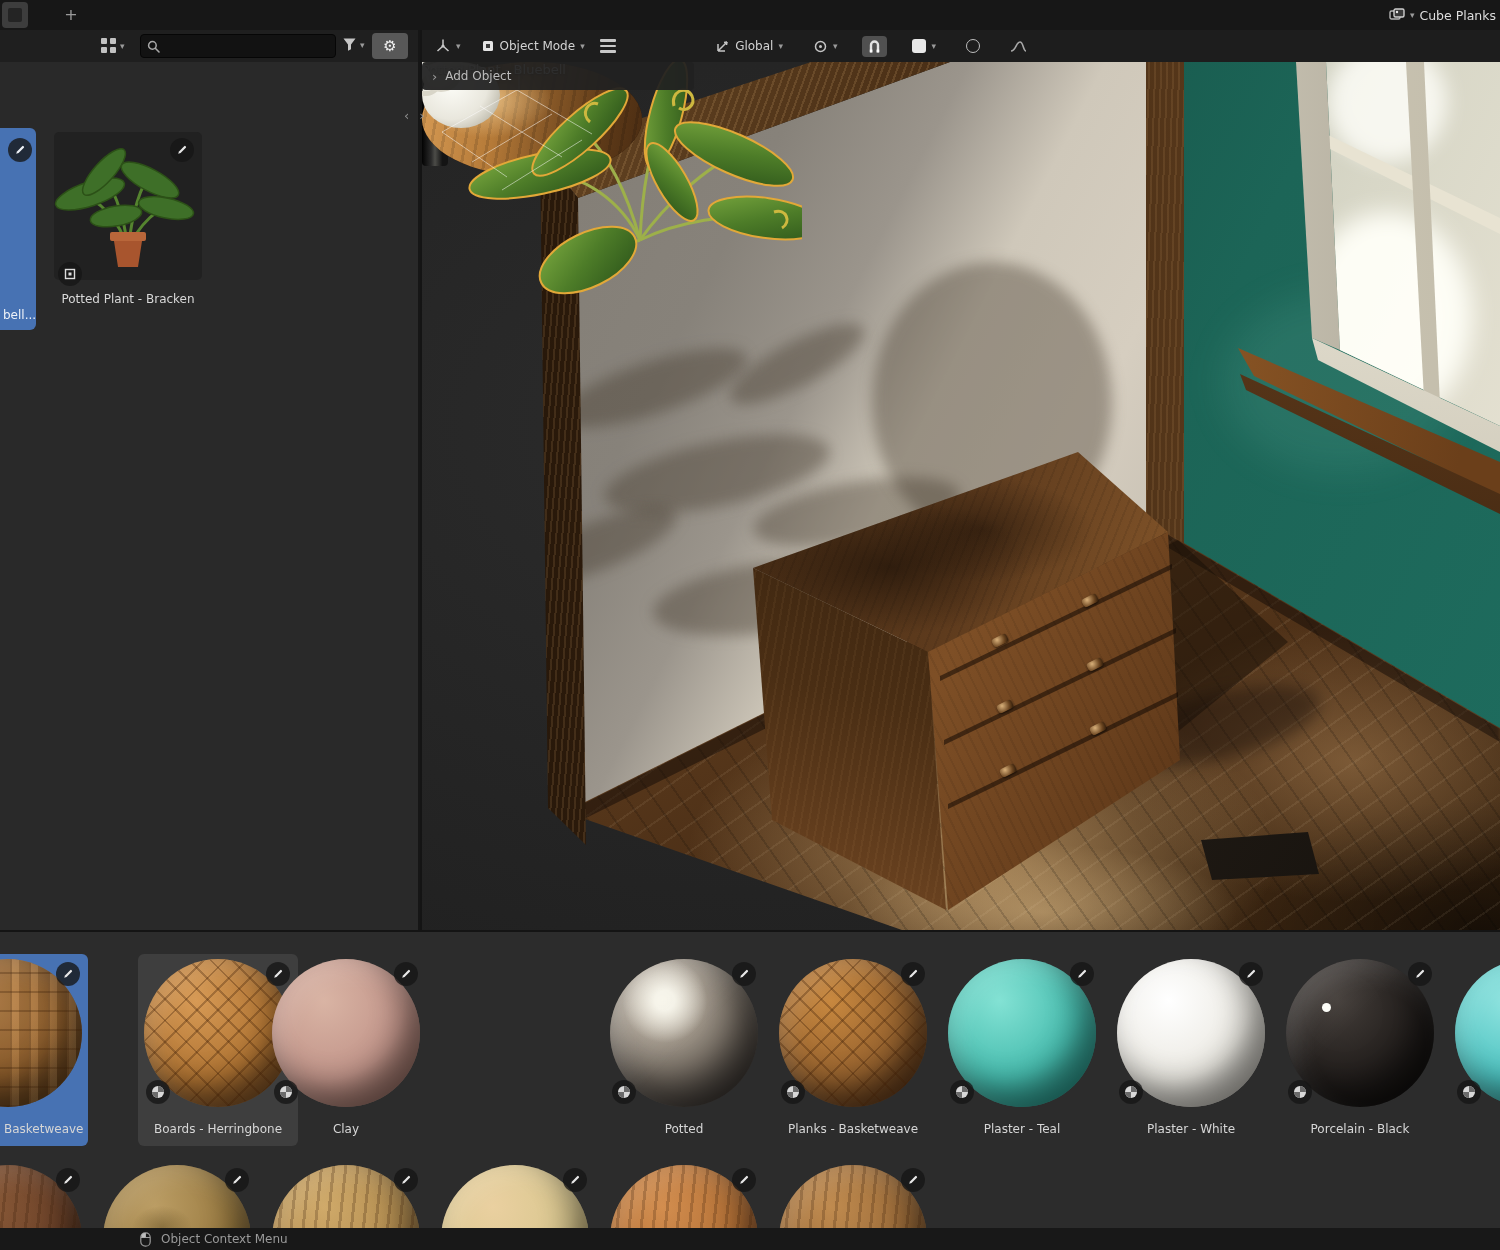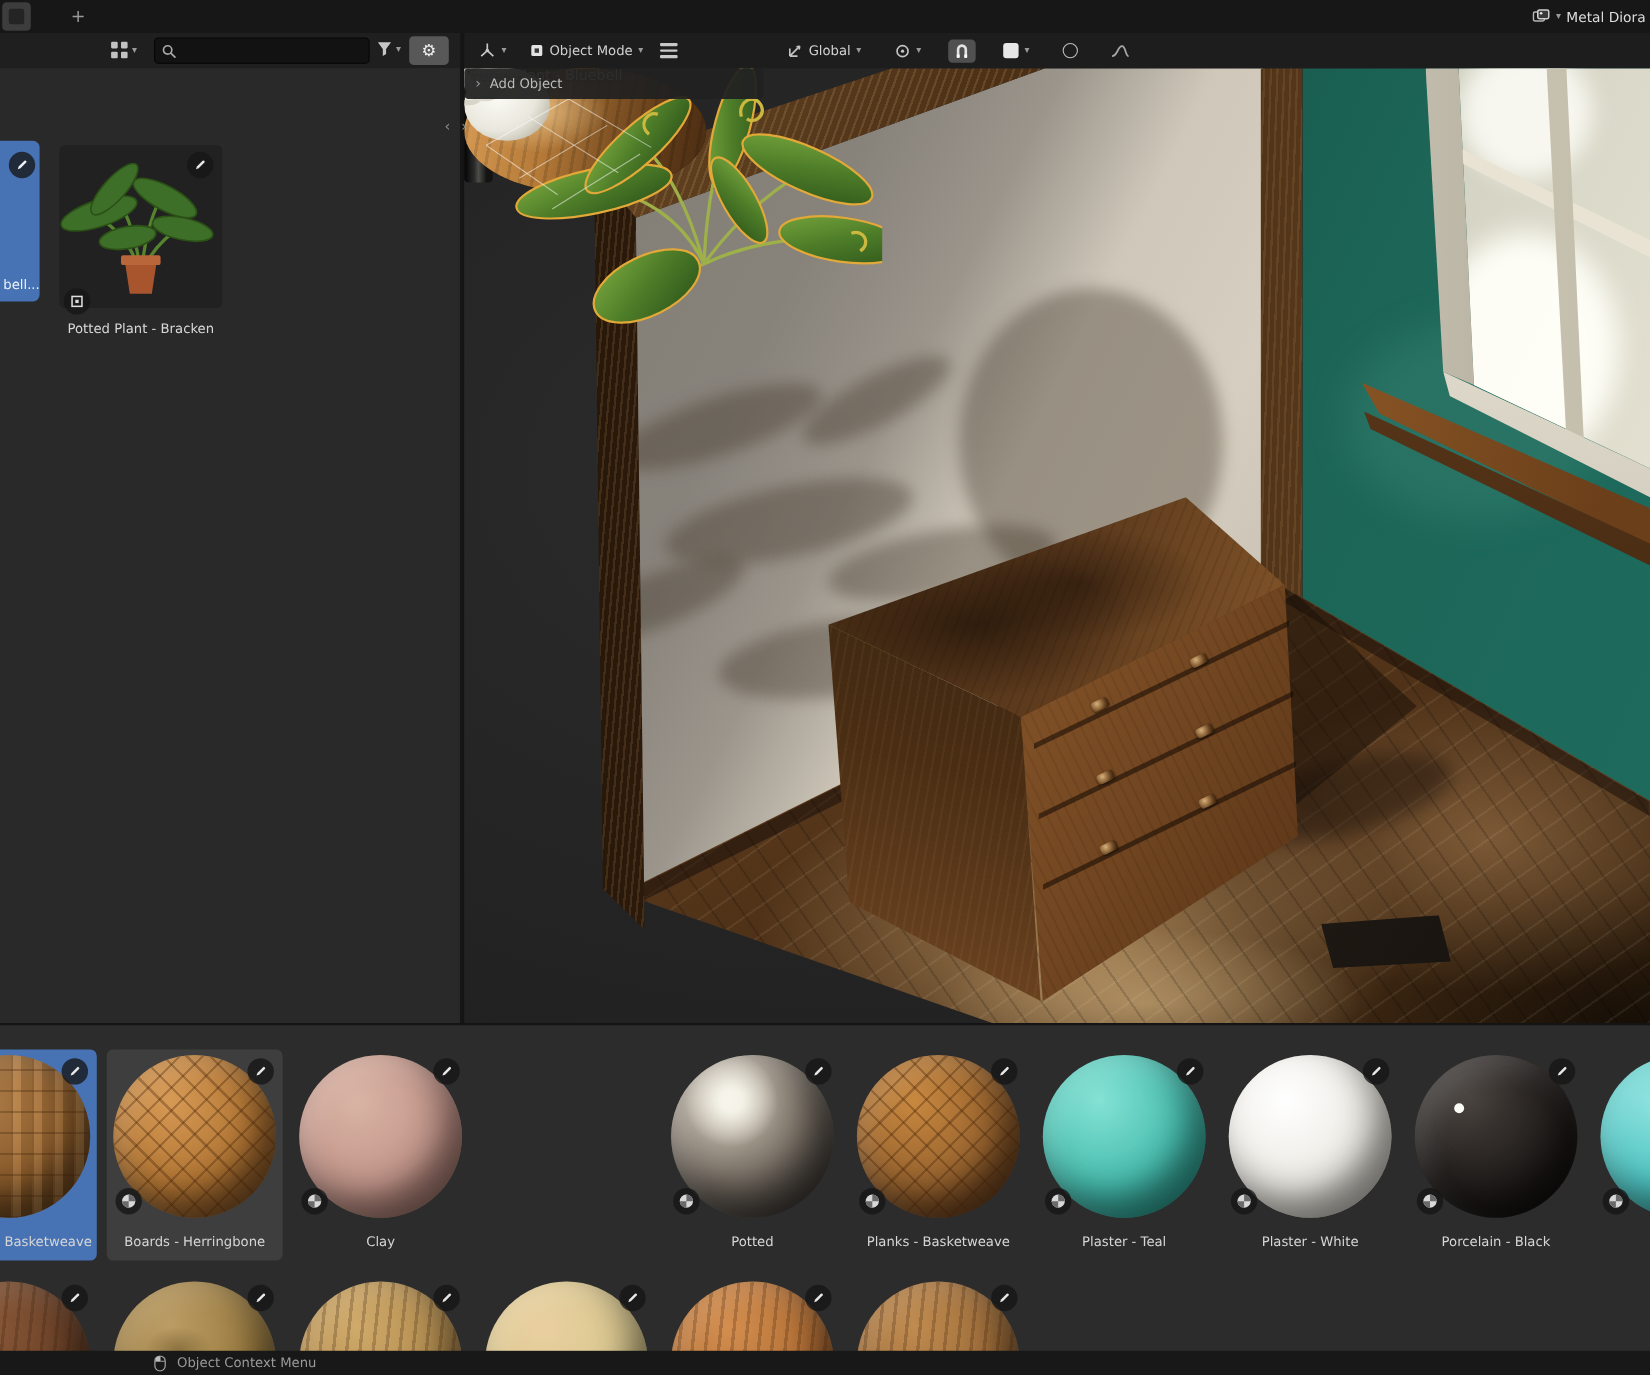"Metal Diora" span.lbl { text: Metal Diora -> Cube Planks }
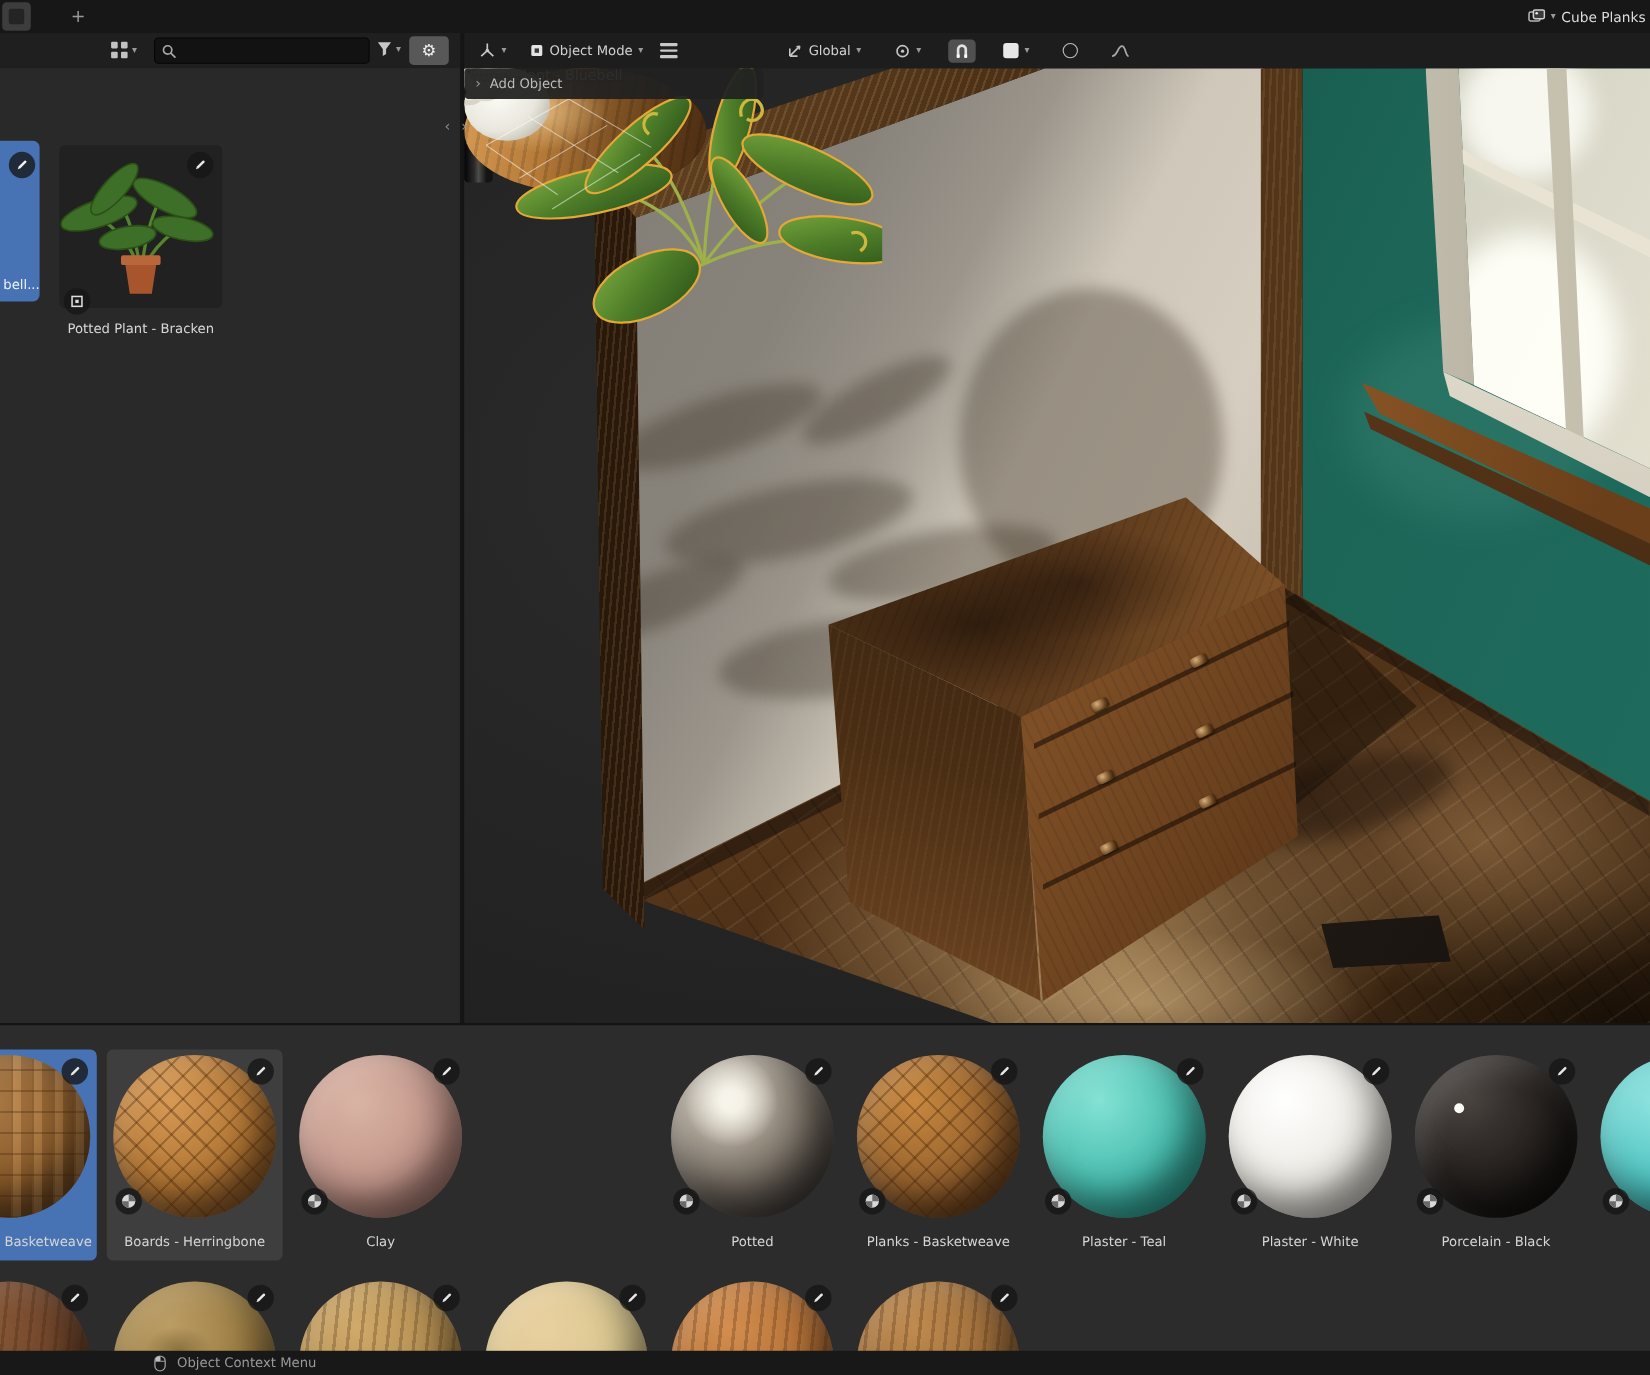"bell..." .tile-partial { height: 146px -> 202px }
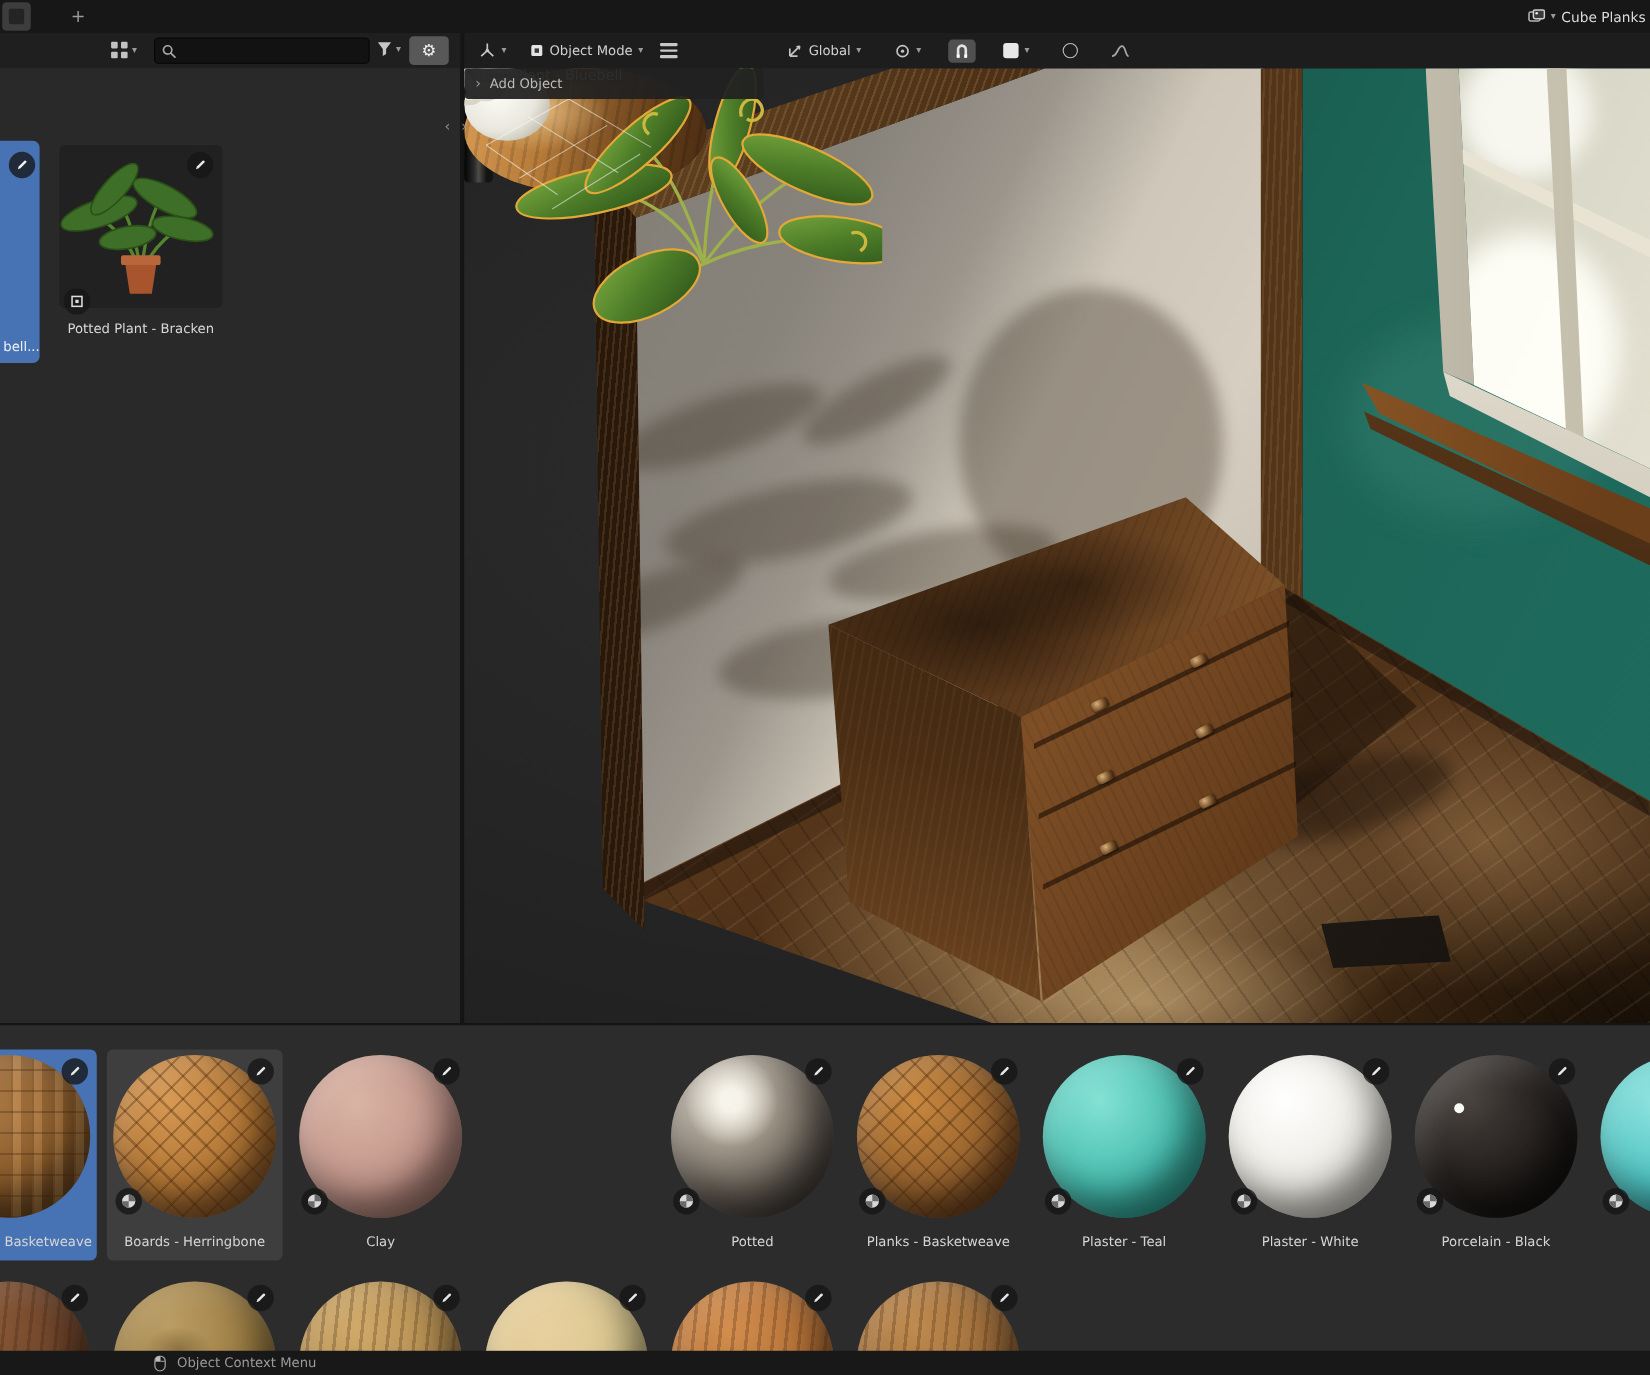"Boards - Herringbone" .tile.hov { margin-left: none -> 41px }
